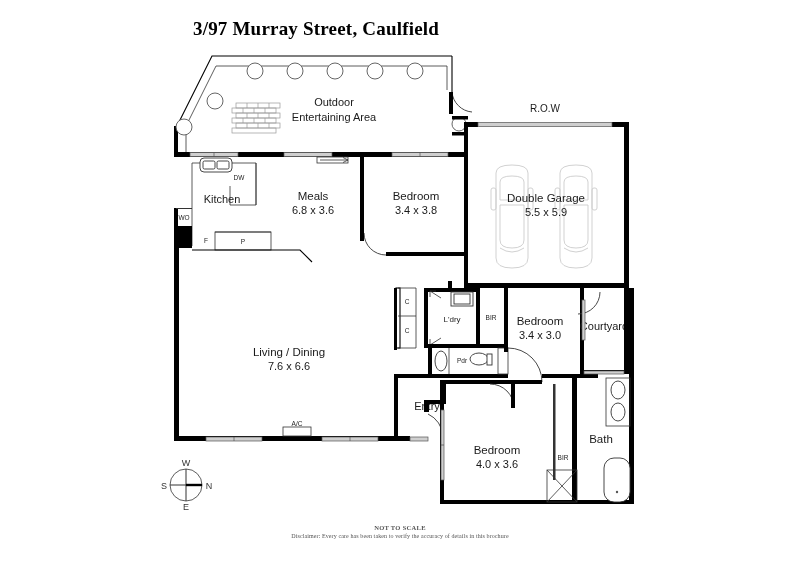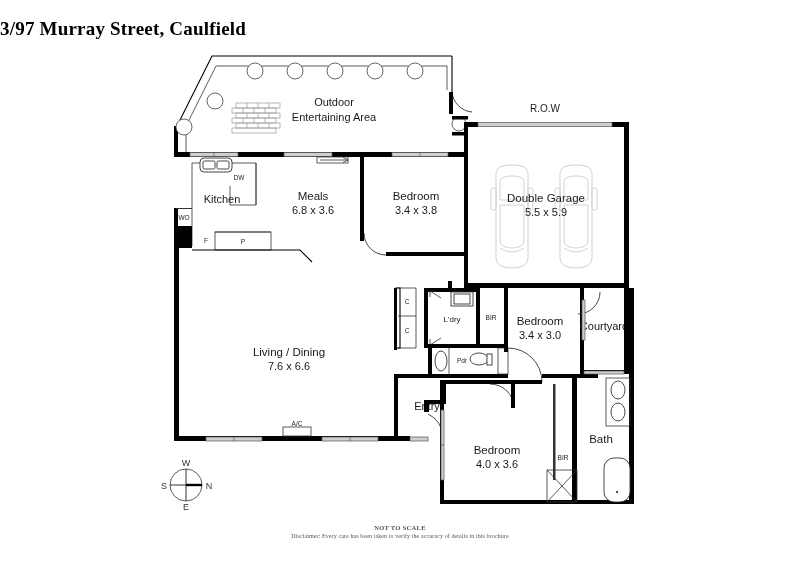"3/97 Murray Street, Caulfield" #plan-title { text-align: none -> center }
